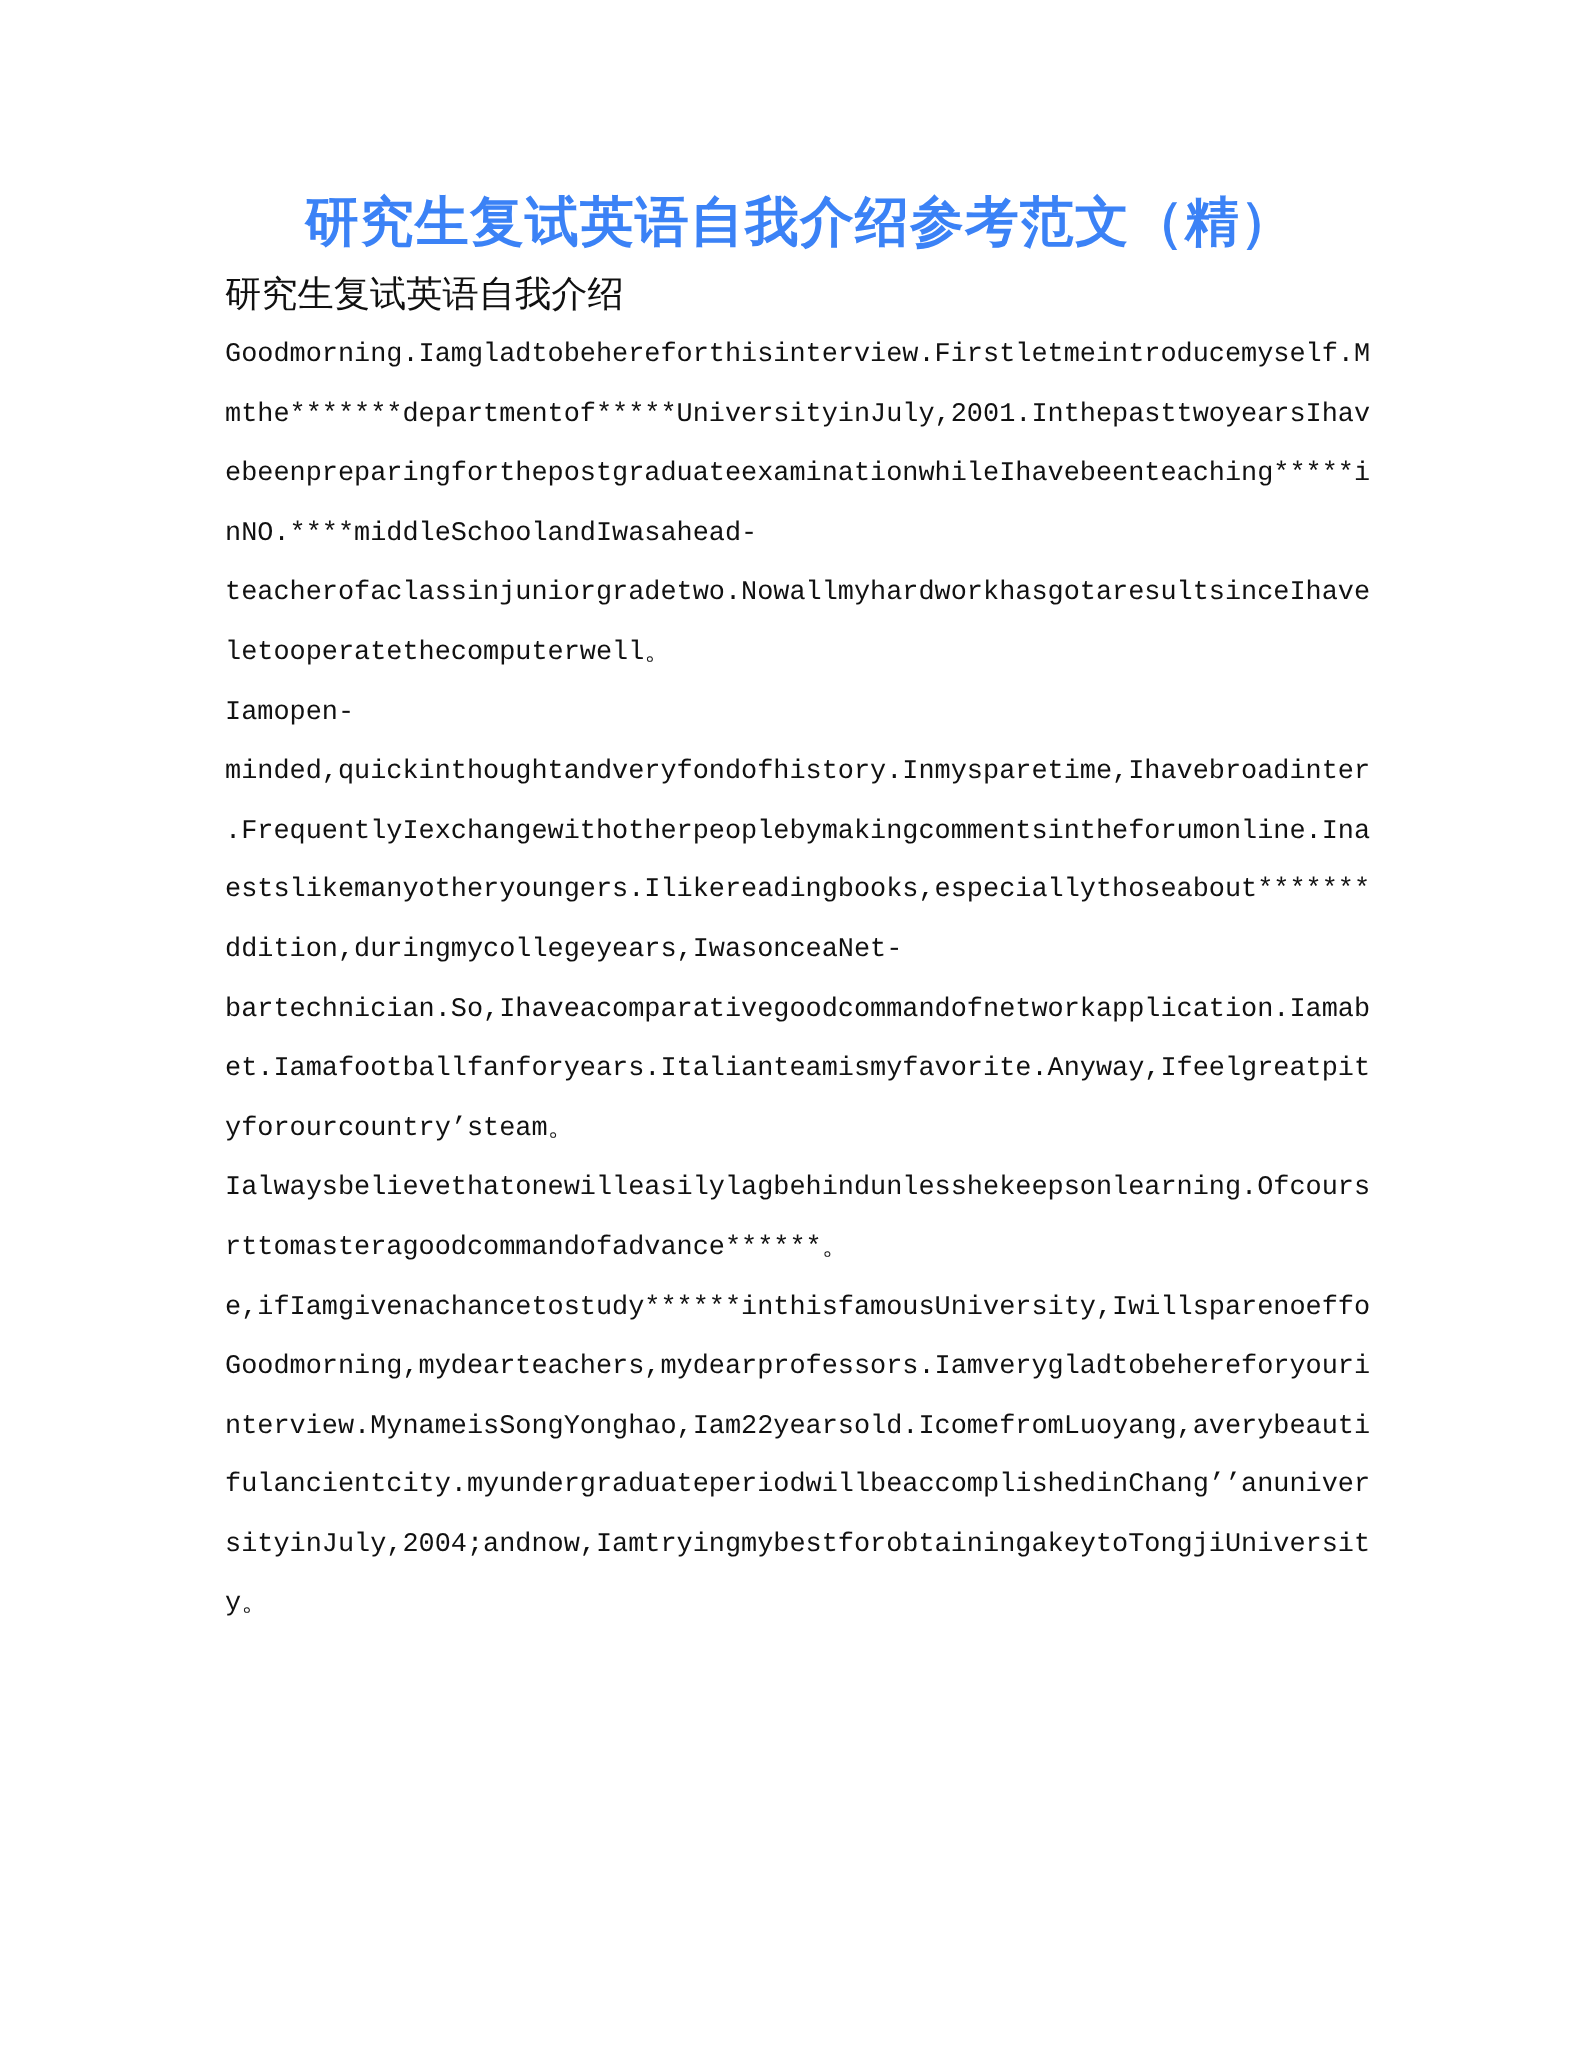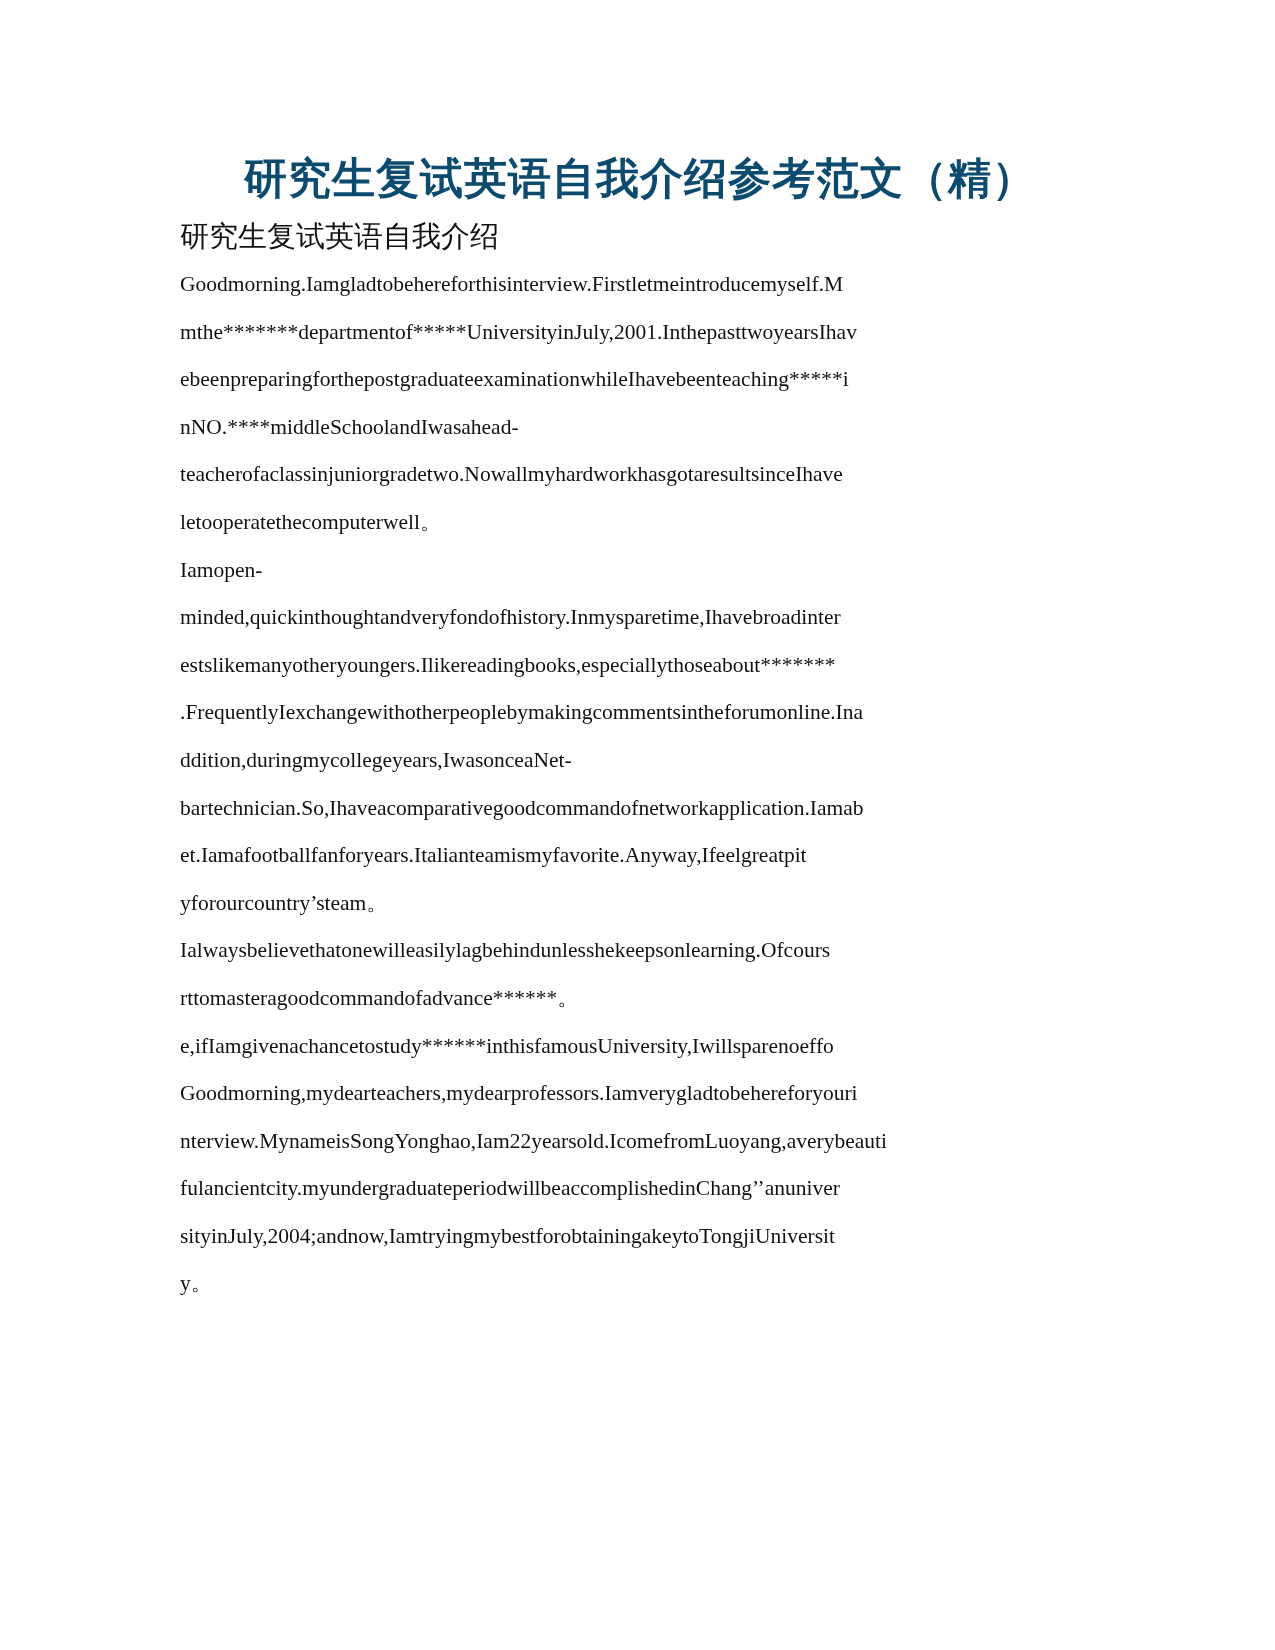"研究生复试英语自我介绍参考范文（精）" h1.doc-title { color: #0c4a6e -> #3b82f6 }
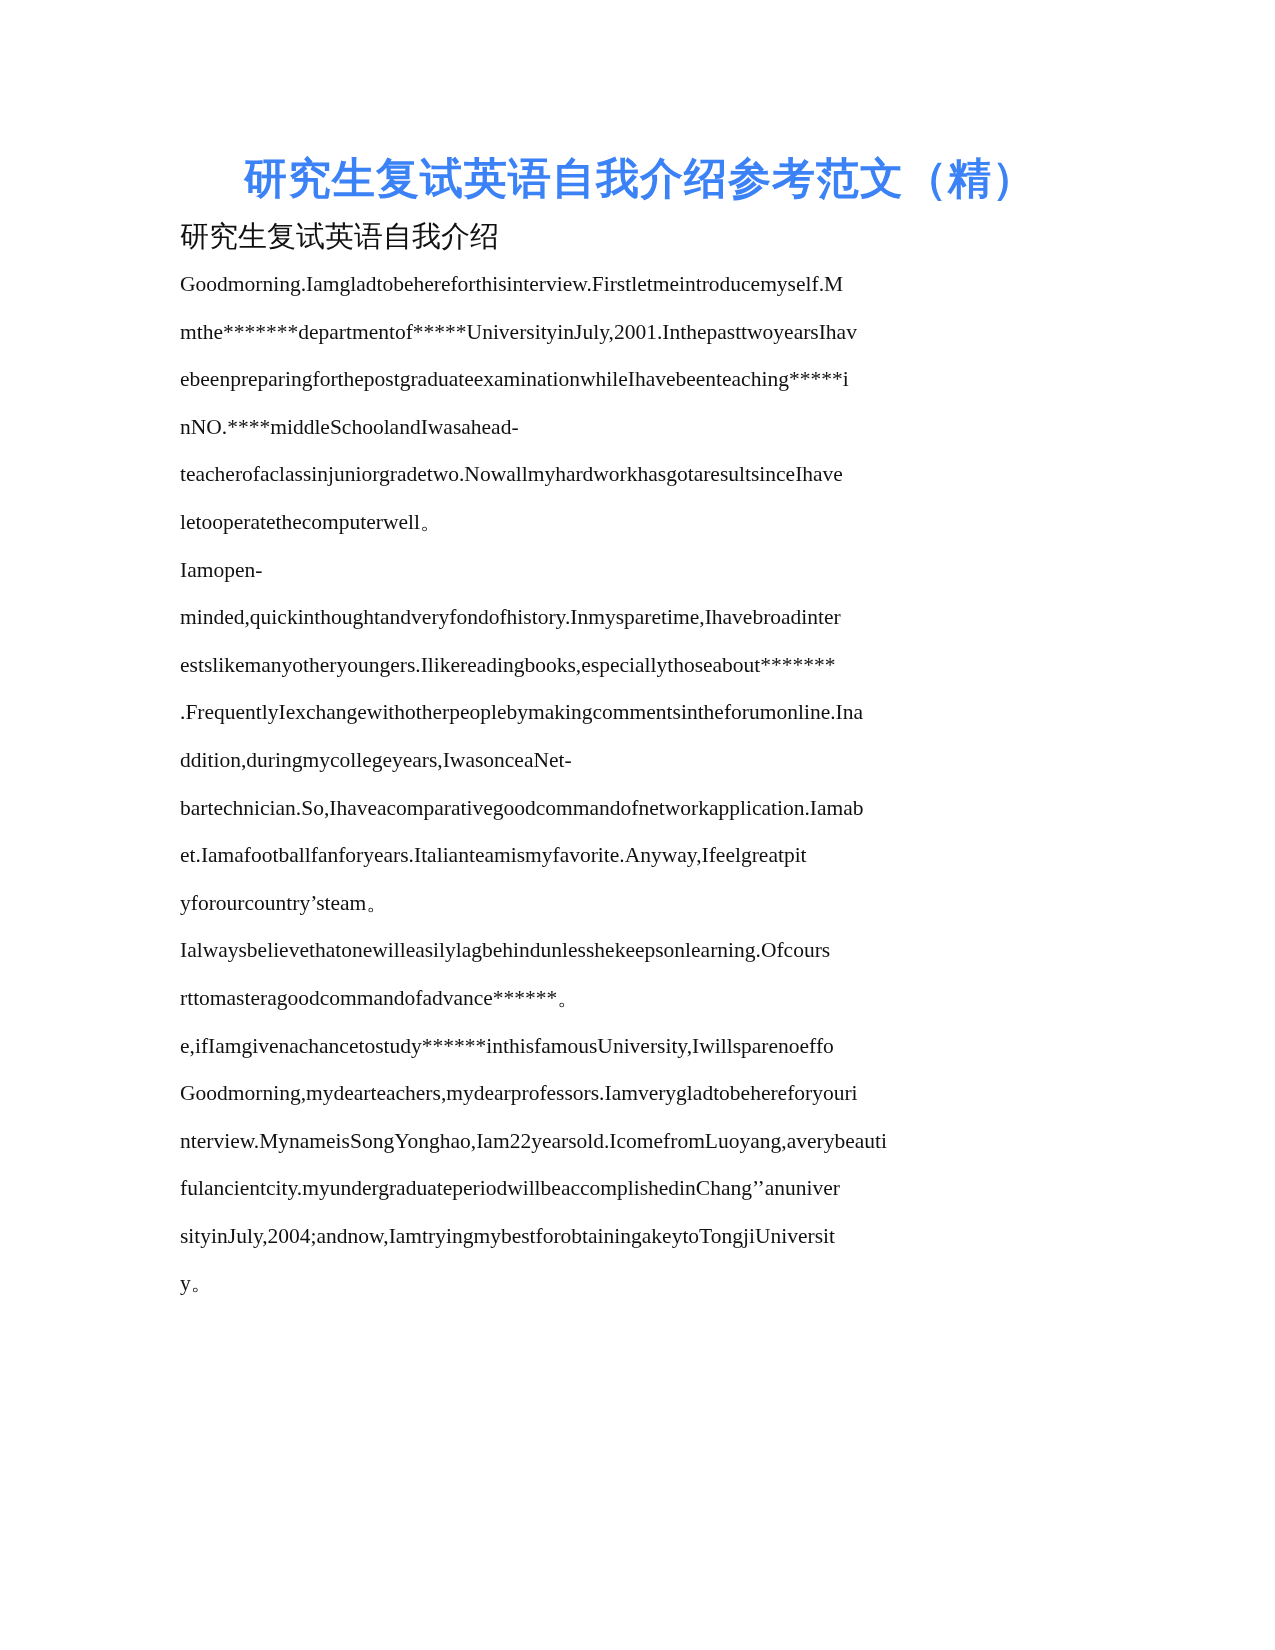"Goodmorning.Iamgladtobehereforthisinterv" .doc-body { font-family: Liberation Serif, serif -> Liberation Mono, monospace }
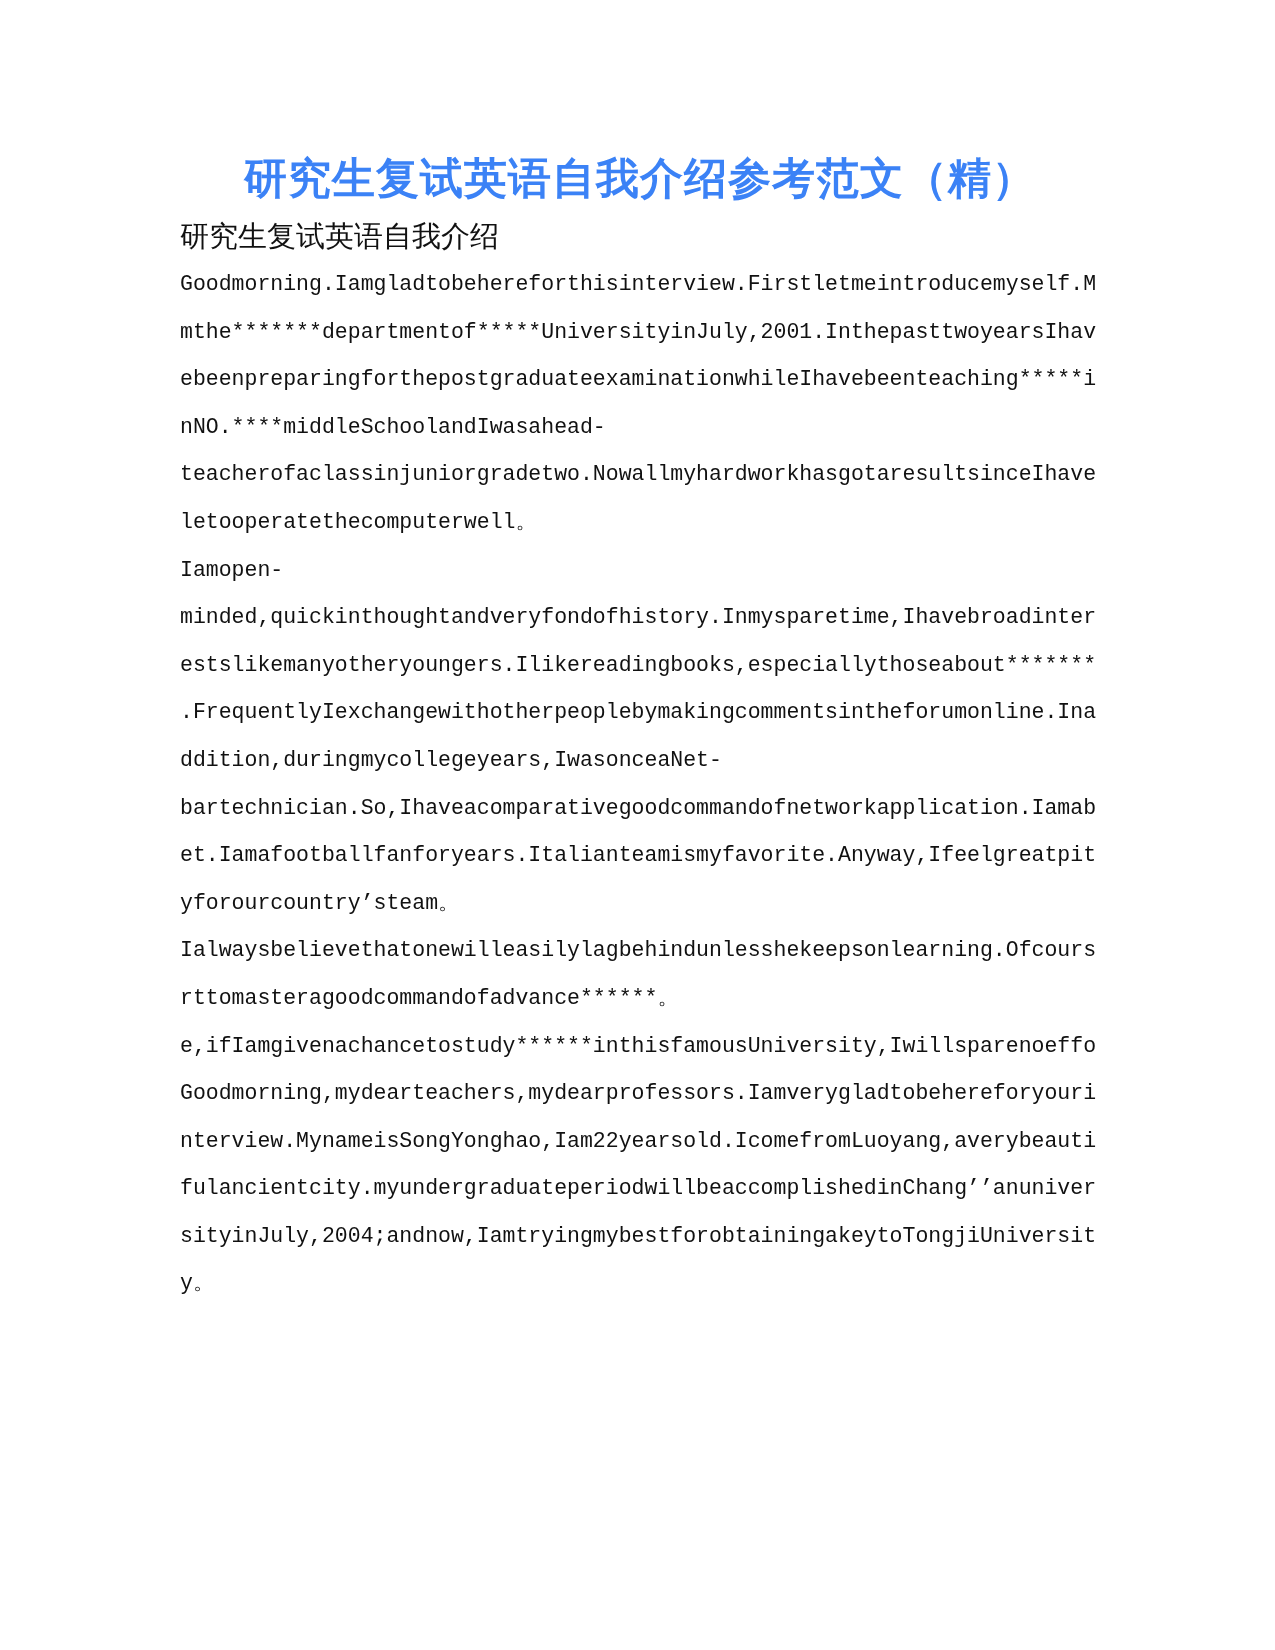"estslikemanyotheryoungers.Ilikereadingbo" div.text-line { order: before ".FrequentlyIexchangewithotherpeoplebymak" -> after ".FrequentlyIexchangewithotherpeoplebymak" }
